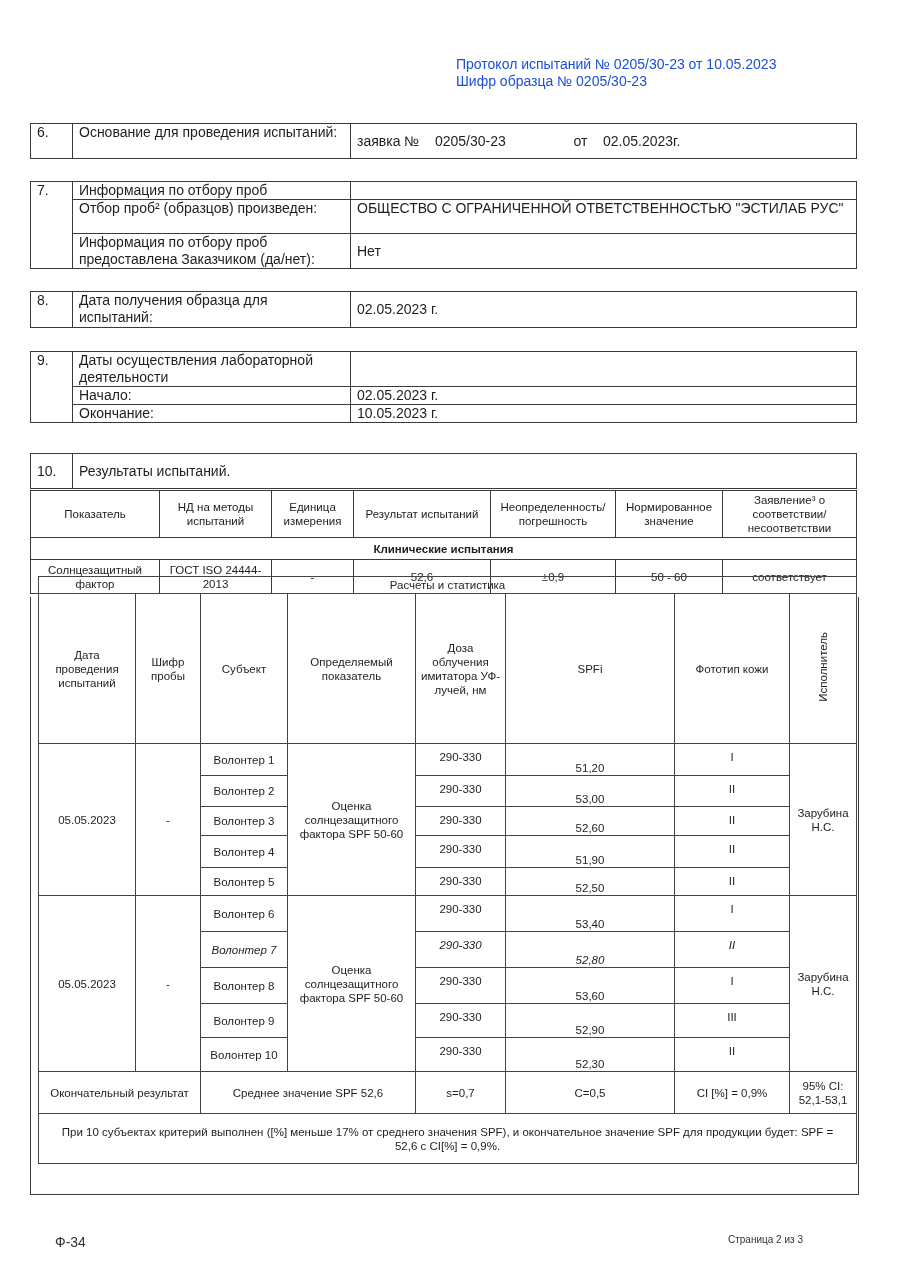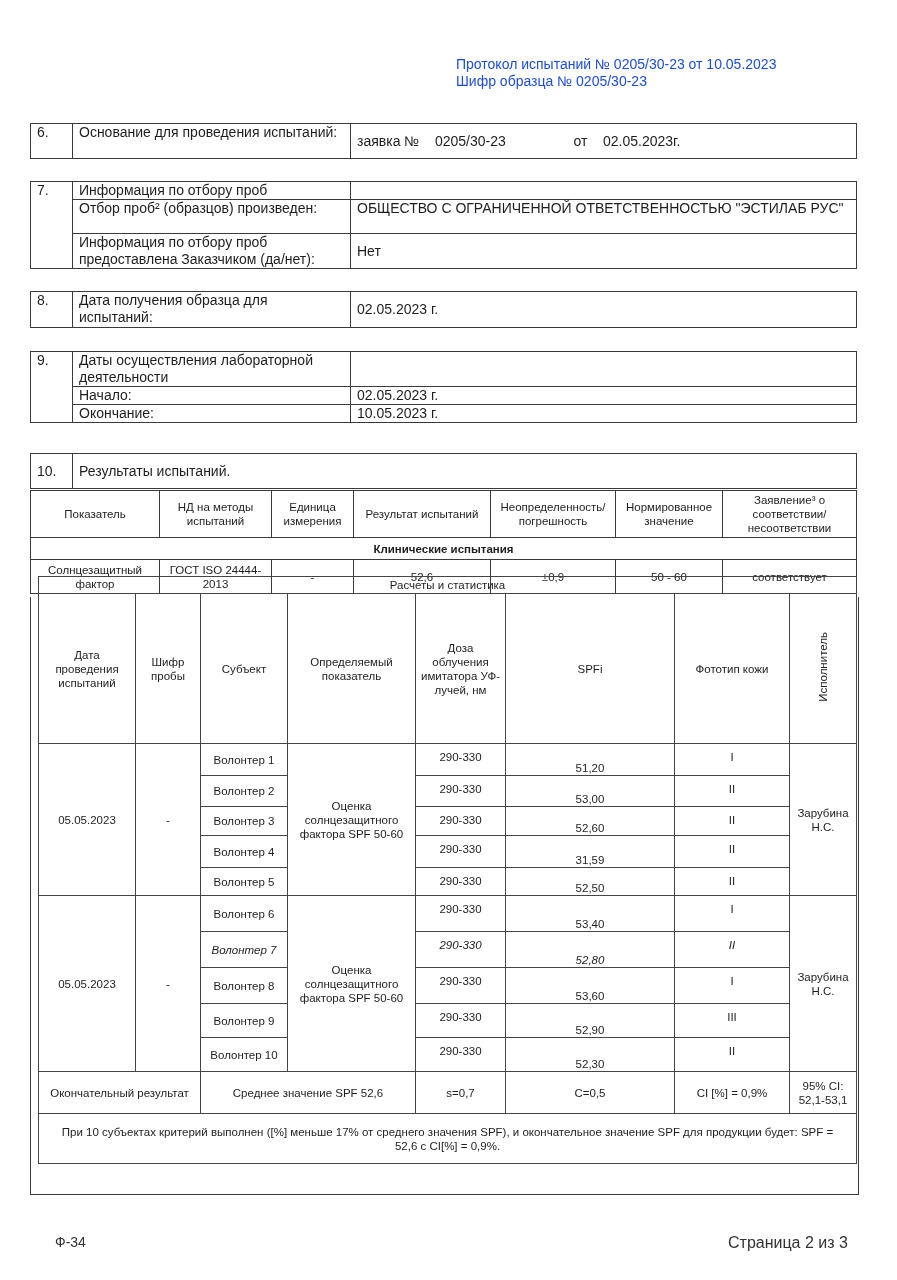"31,59" td.spf { text: 31,59 -> 51,90 }
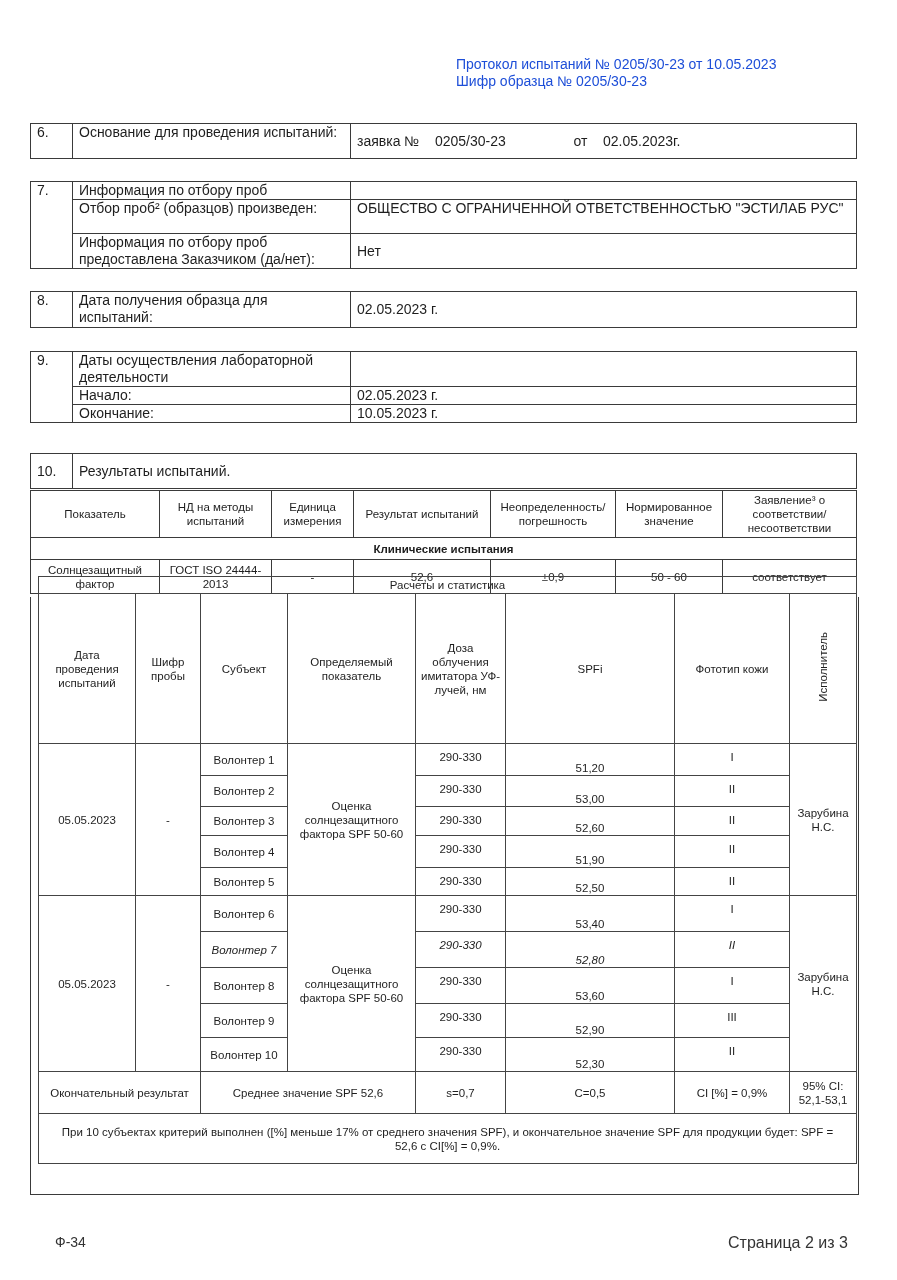"Страница 2 из 3" .footer-r { font-size: 16px -> 10px }
